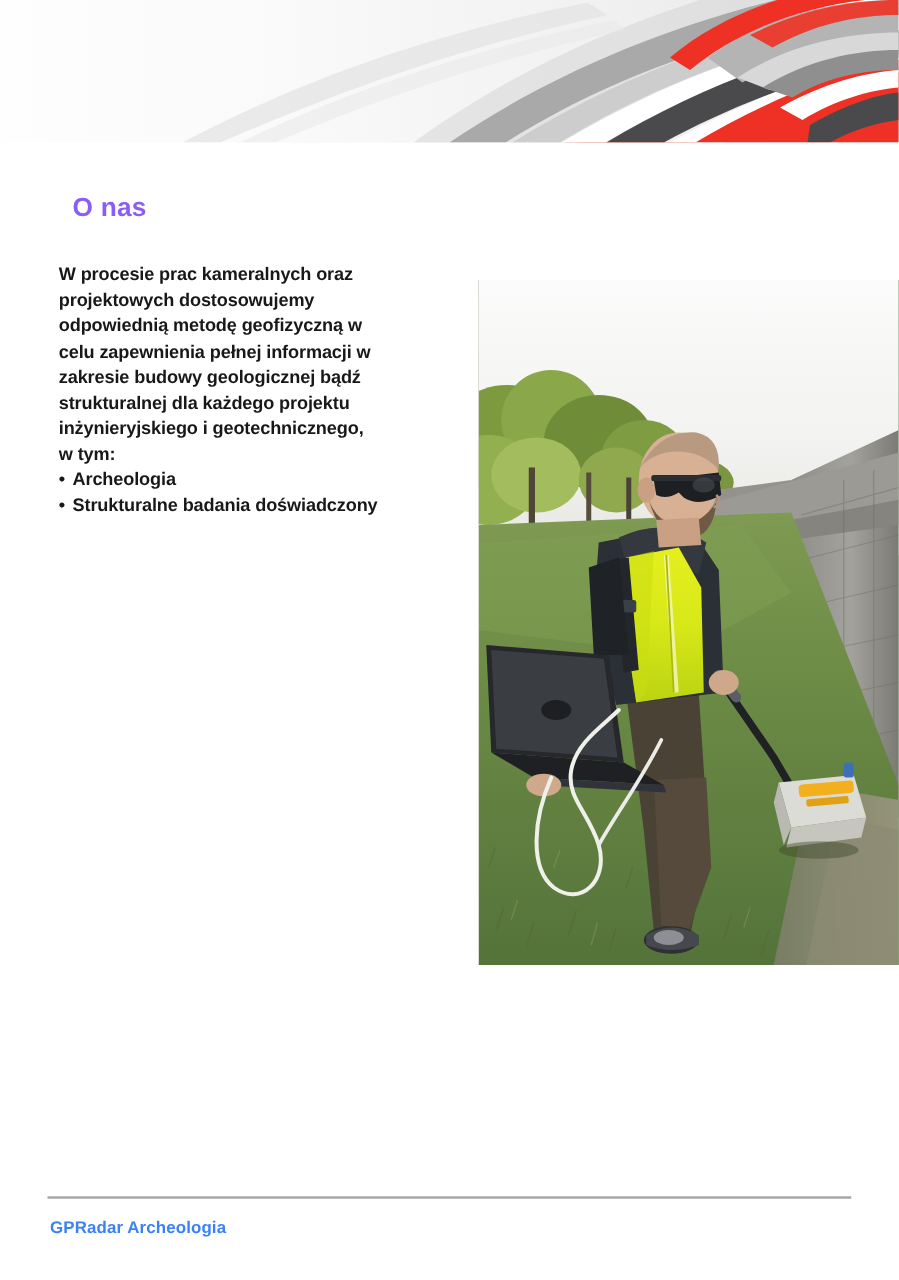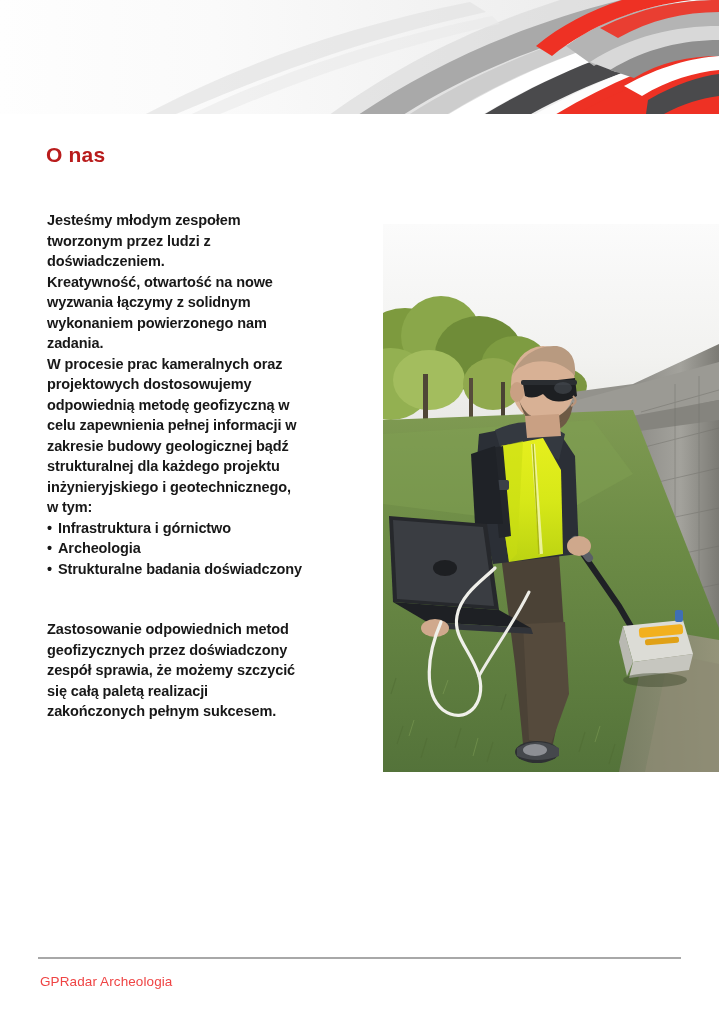"O nas" .page-title { color: #b91c1c -> #8b5cf6; margin: 0 -> 12px }
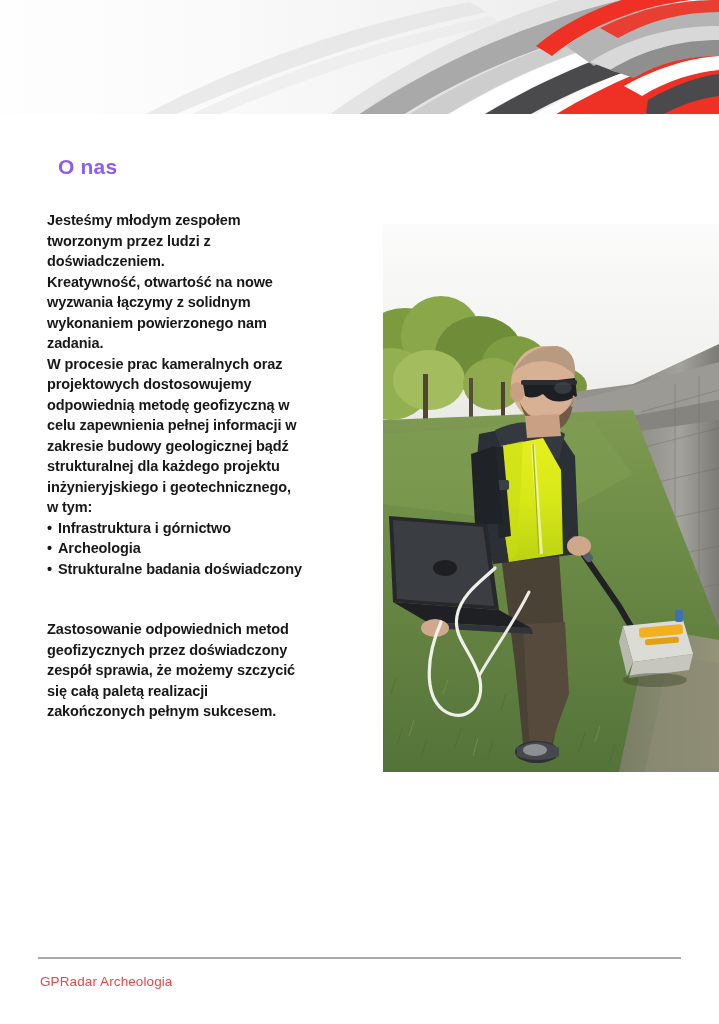"Jesteśmy młodym zespołem" p.para { html: <p>Jesteśmy młodym zespołem tworzonym przez ludzi z doświadczeniem. Kreatywność, otwartość na nowe wyzwania łączymy z solidnym wykonaniem powierzonego nam zadania.</p> -> none }
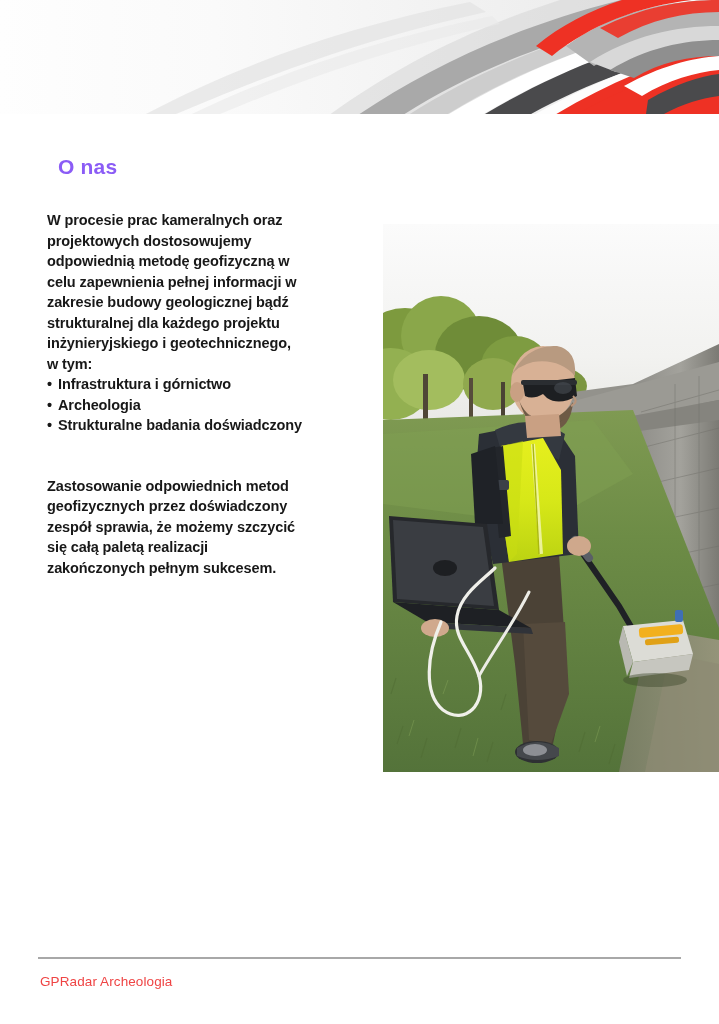"Infrastruktura i górnictwo" li { html: <li>Infrastruktura i górnictwo</li> -> none }
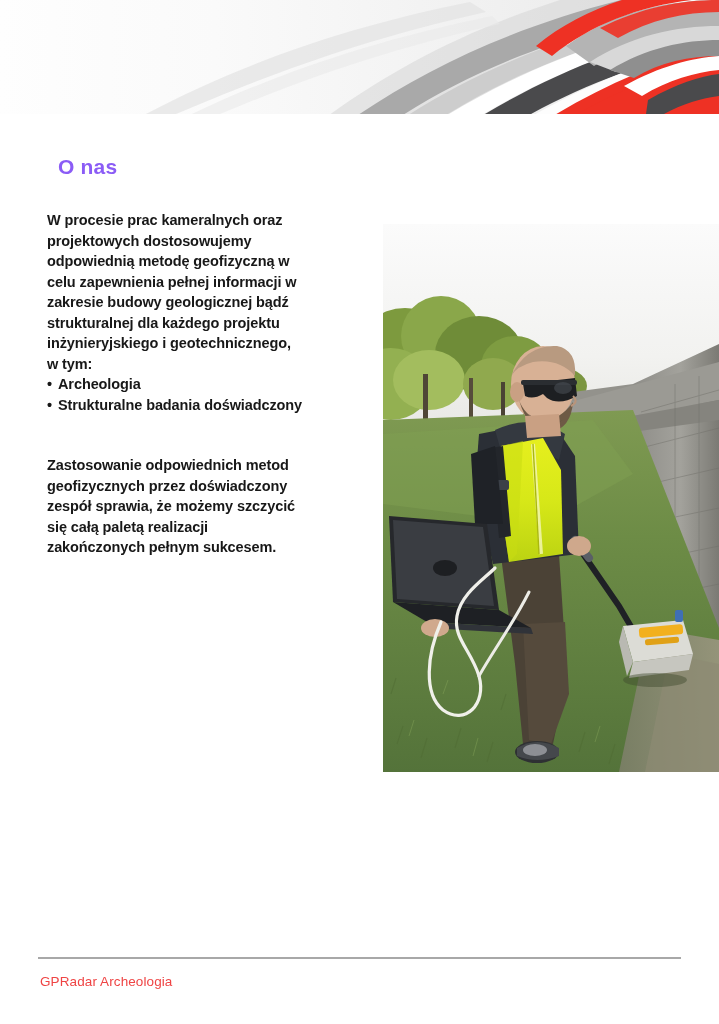"Zastosowanie odpowiednich metod" p.para { html: <p>Zastosowanie odpowiednich metod geofizycznych przez doświadczony zespół sprawia, że możemy szczycić się całą paletą realizacji zakończonych pełnym sukcesem.</p> -> none }
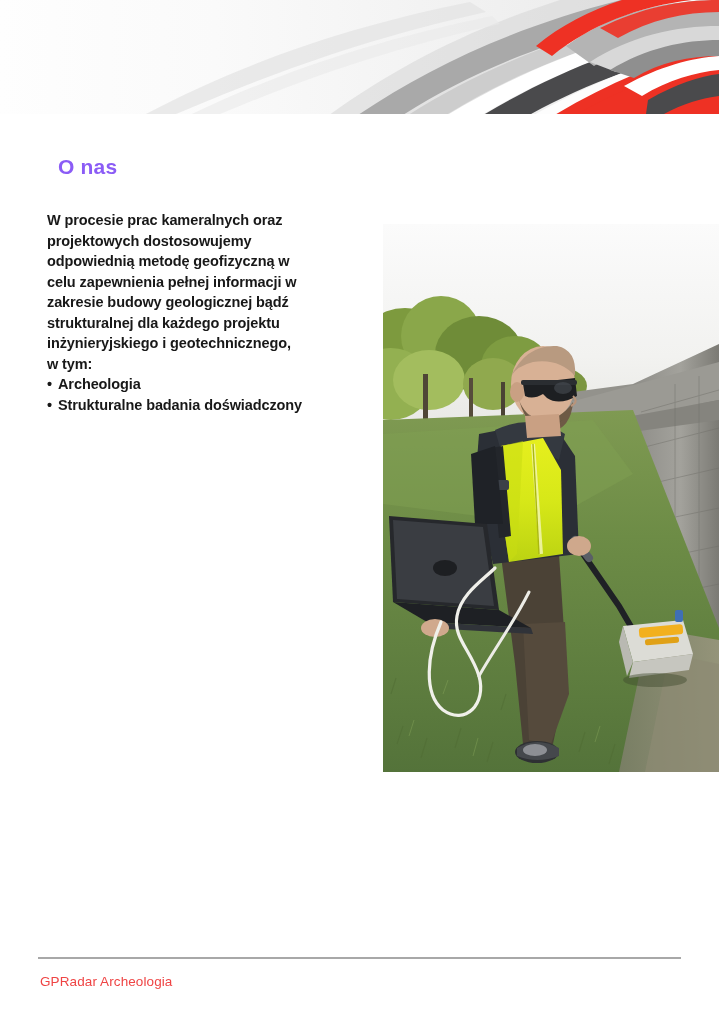"GPRadar Archeologia" .footer-text { color: #ef4444 -> #3b82f6; font-weight: normal -> bold }
